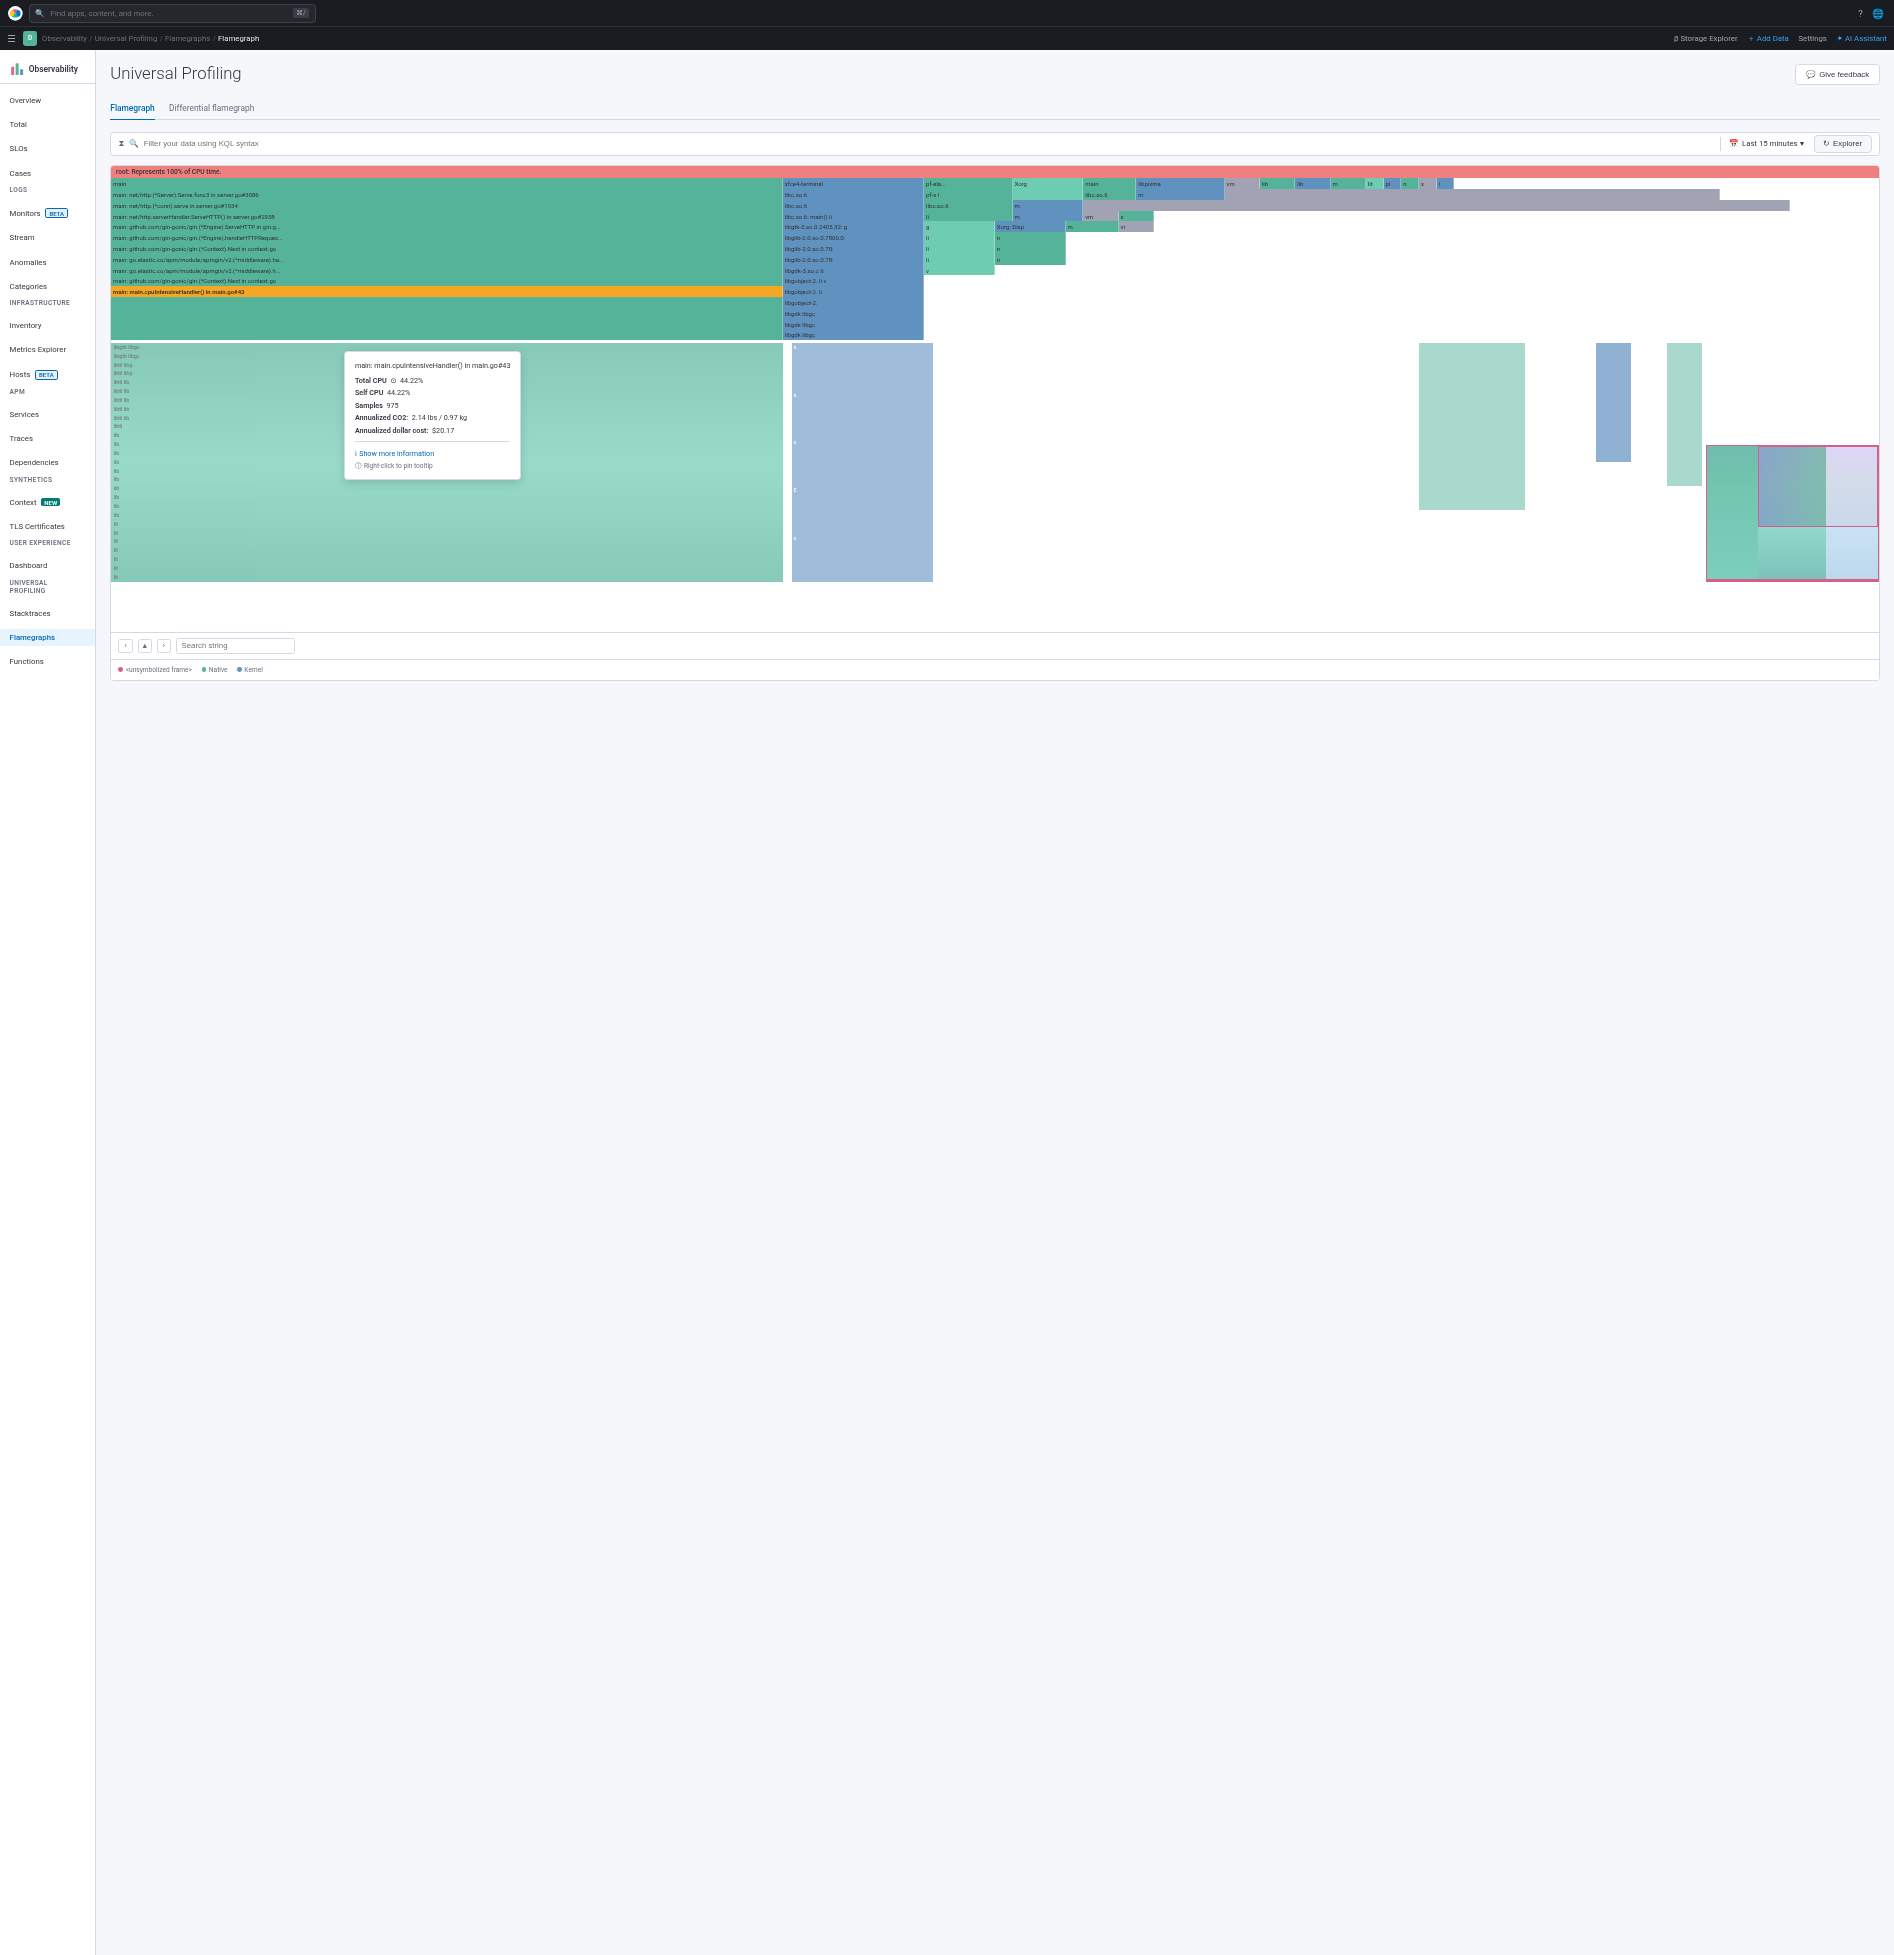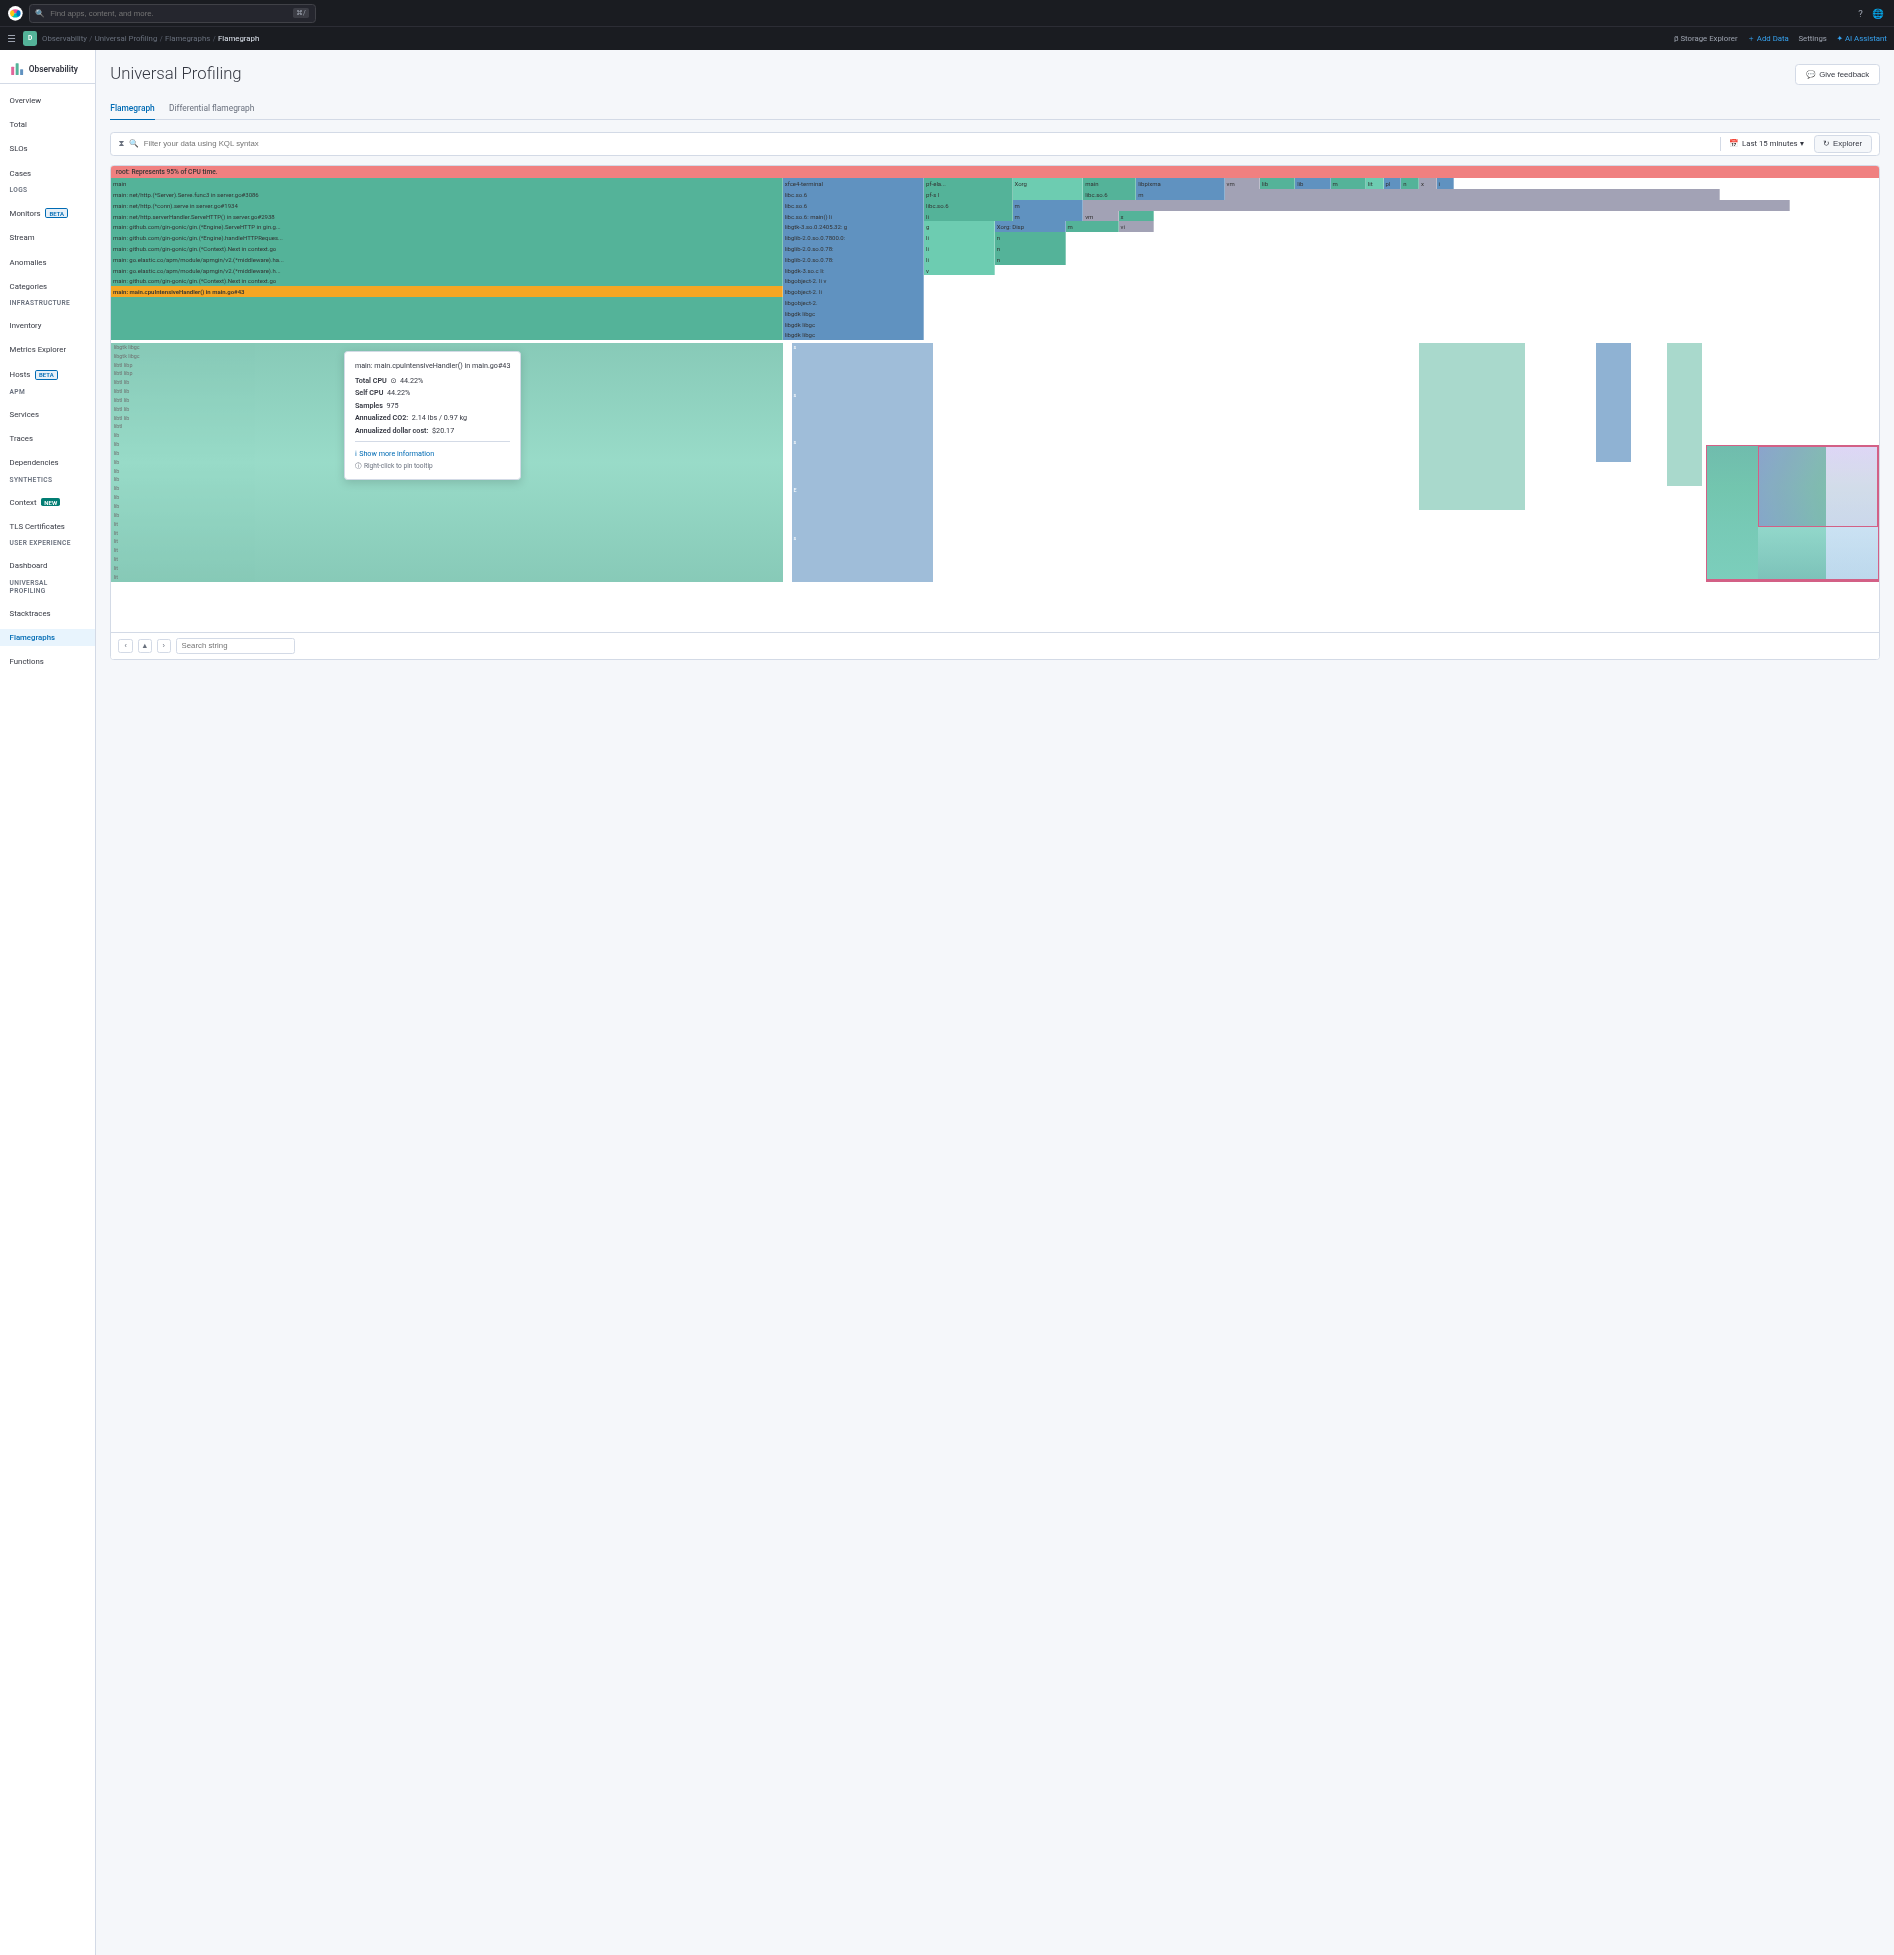"root: Represents 95% of CPU" span.flamegraph-root-text { text: 95% -> 100% }
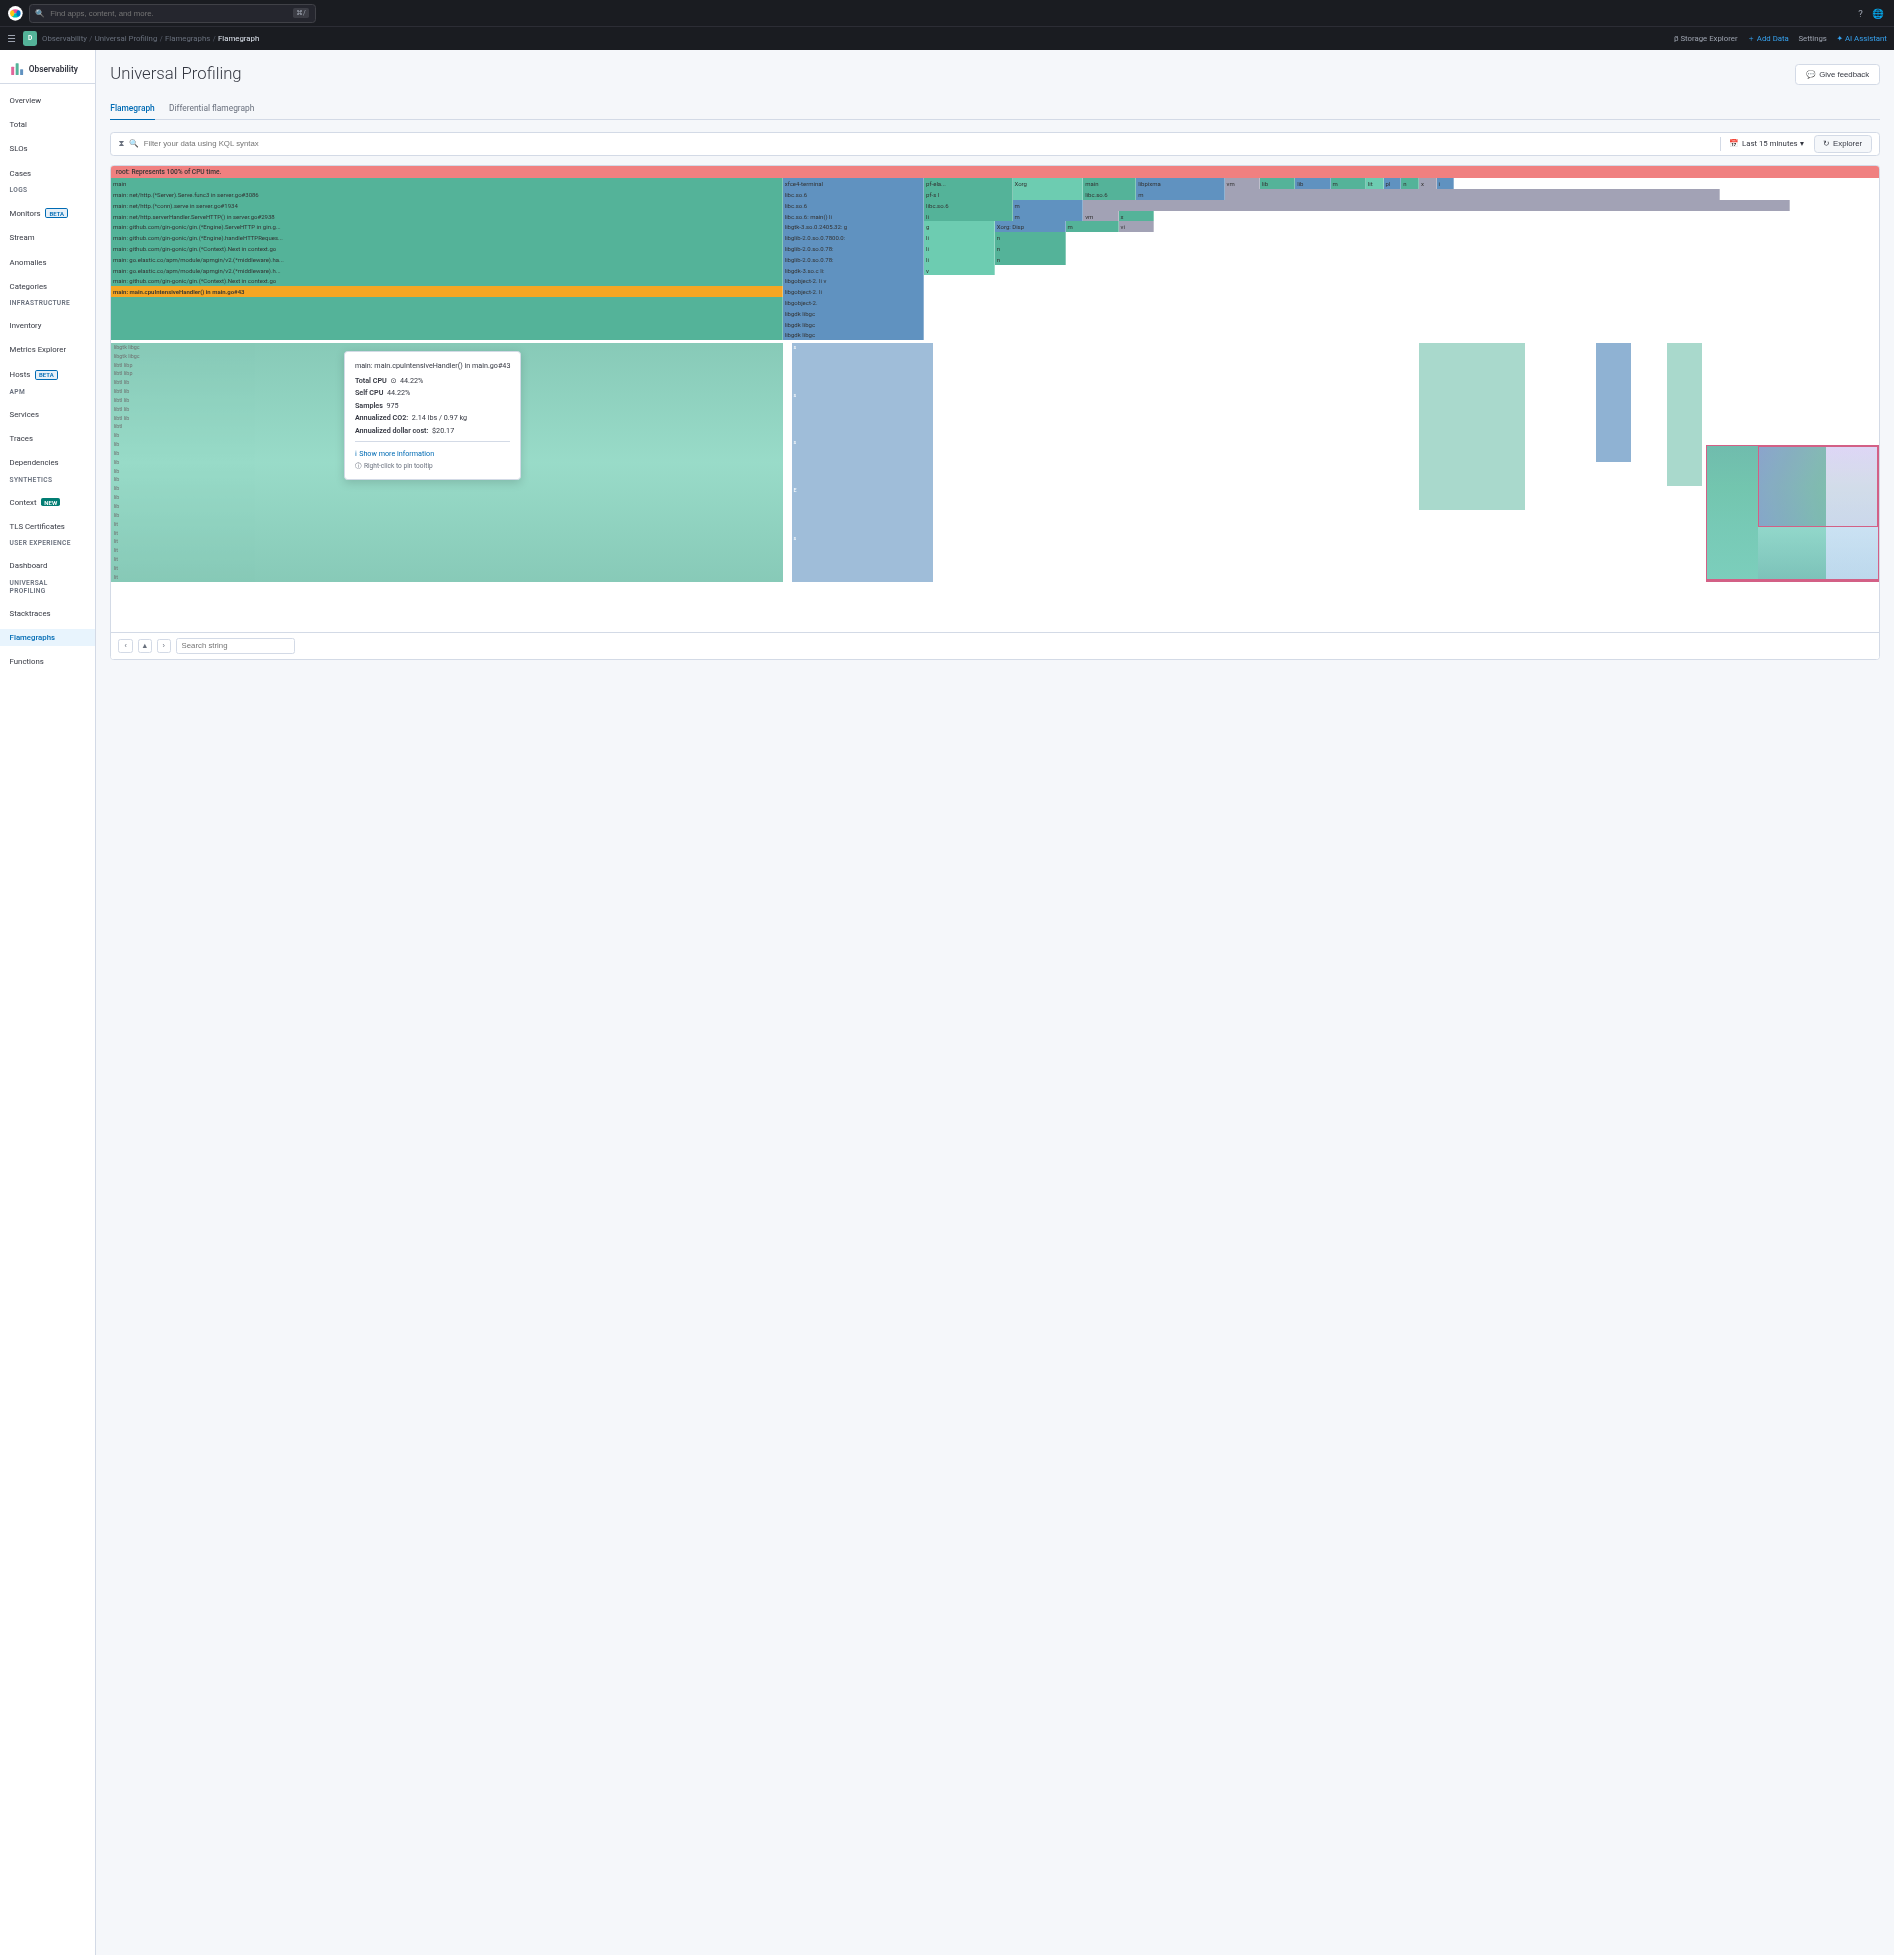"<unsymbolized frame>" div.legend { html: none -> <div> <div> <div></div> <span>&lt;unsymbolized frame&gt;</span> </div> <div> <div></div> <span>Native</span> </div> <div> <div></div> <span>Kernel</span> </div> </div> }
